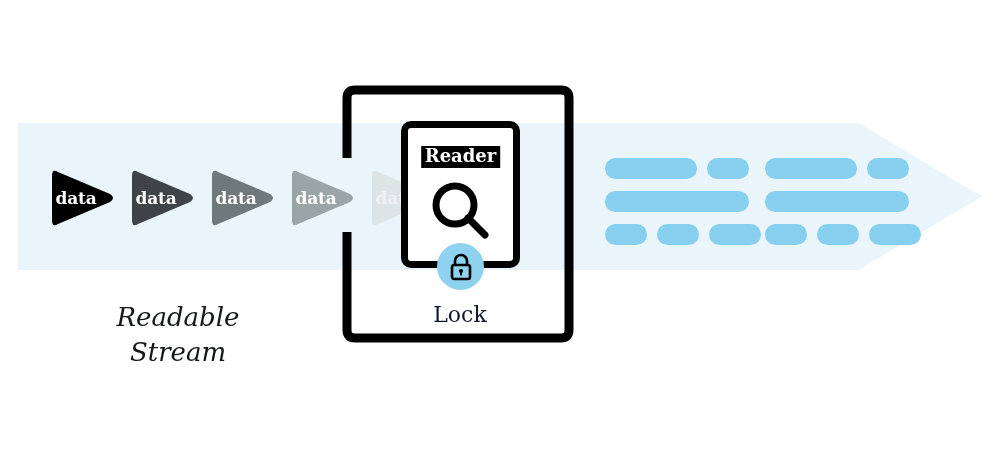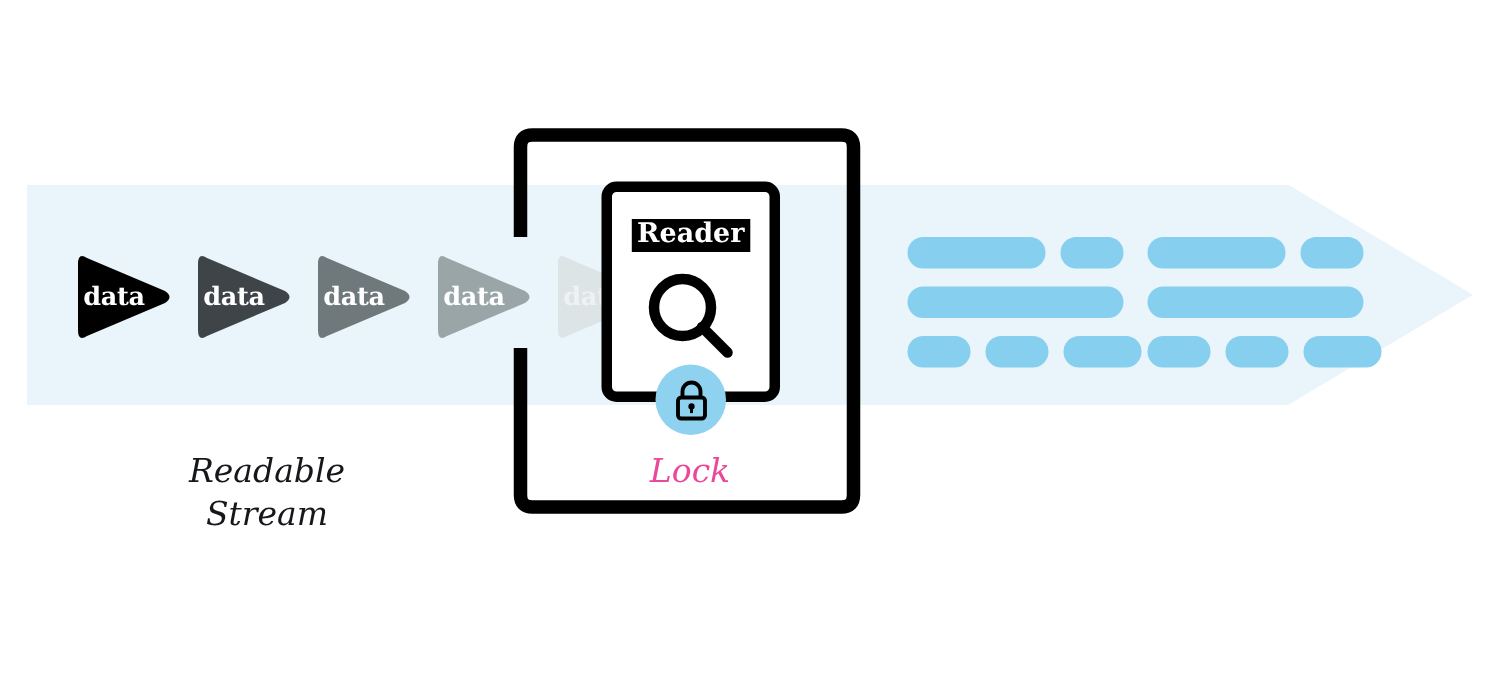"Readable" .caption { font-size: 22px -> 26px }
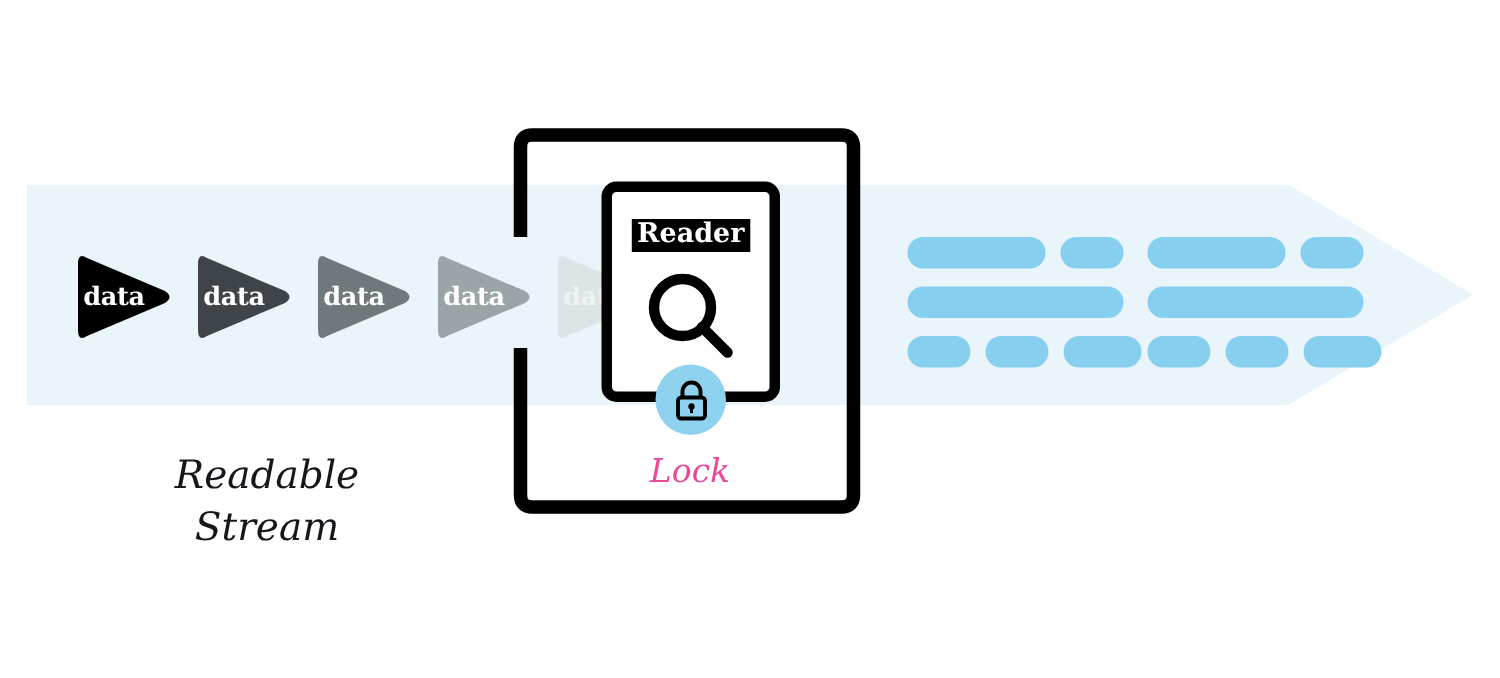"Lock" .lock-label { color: #ec4899 -> #0f172a; font-style: italic -> none }
